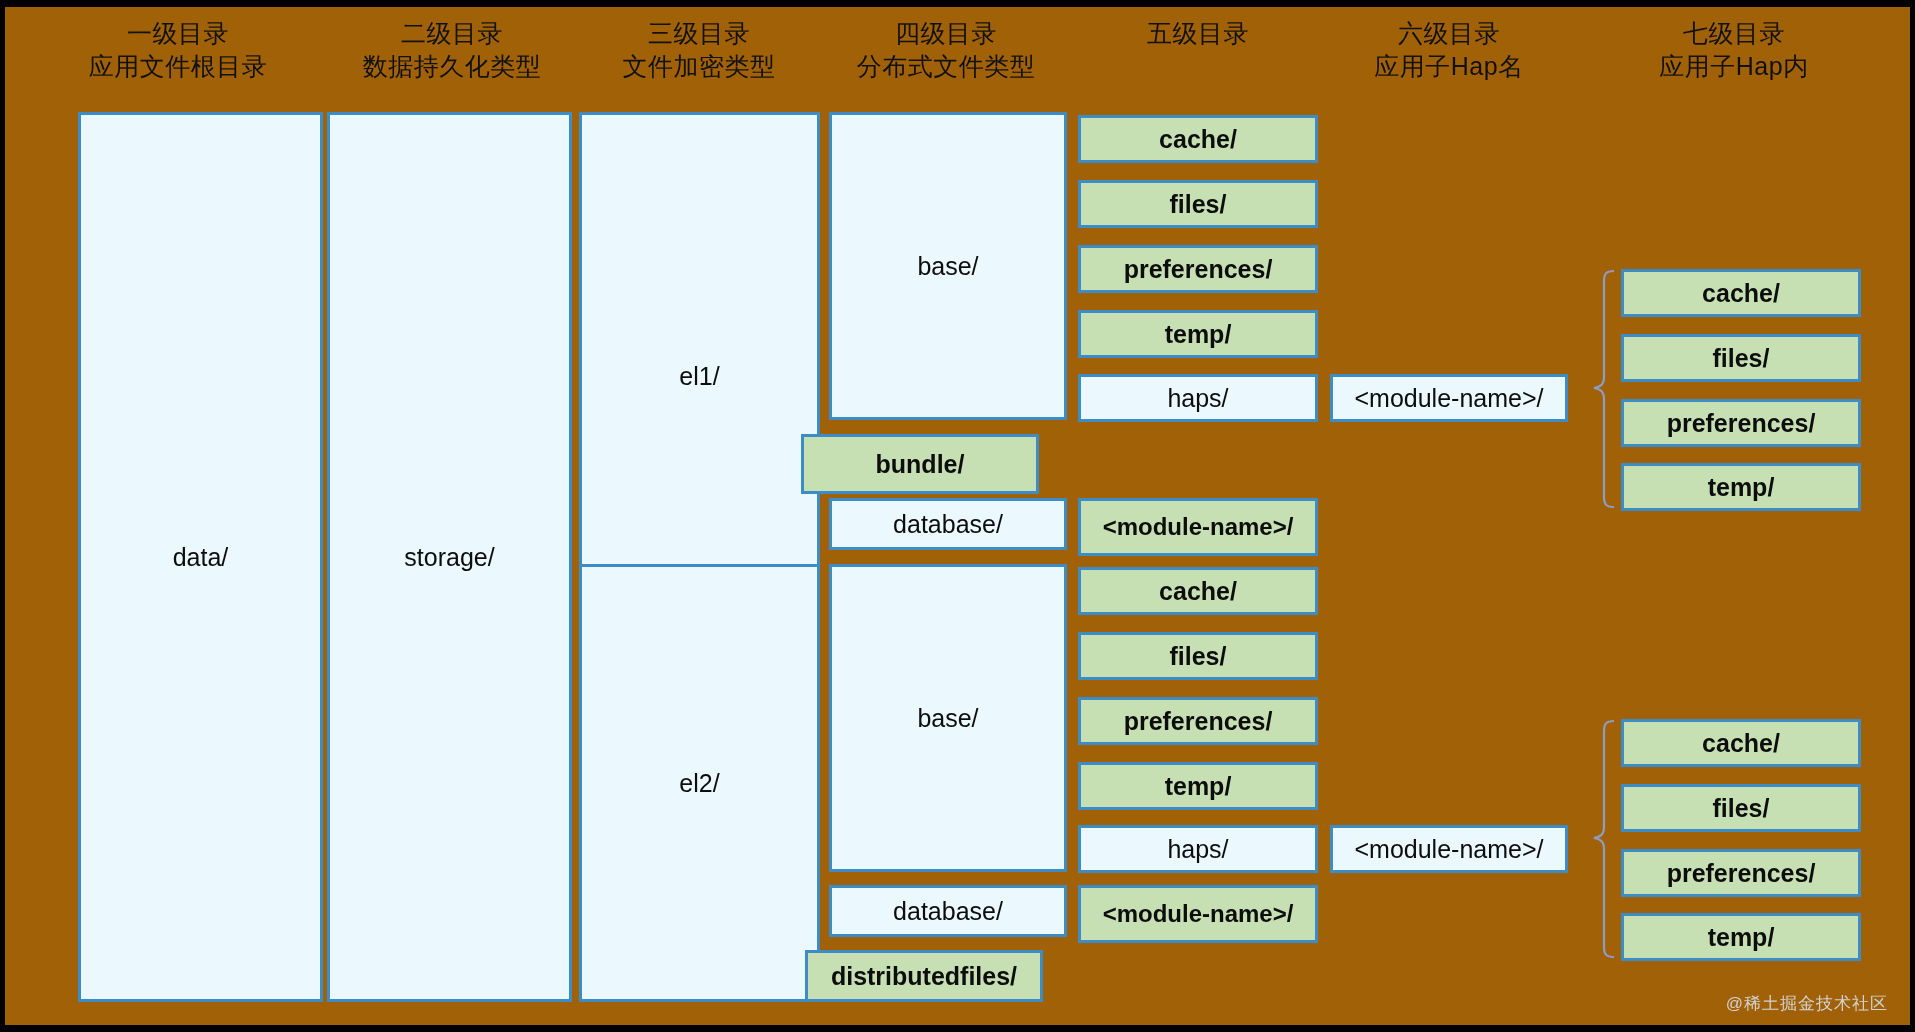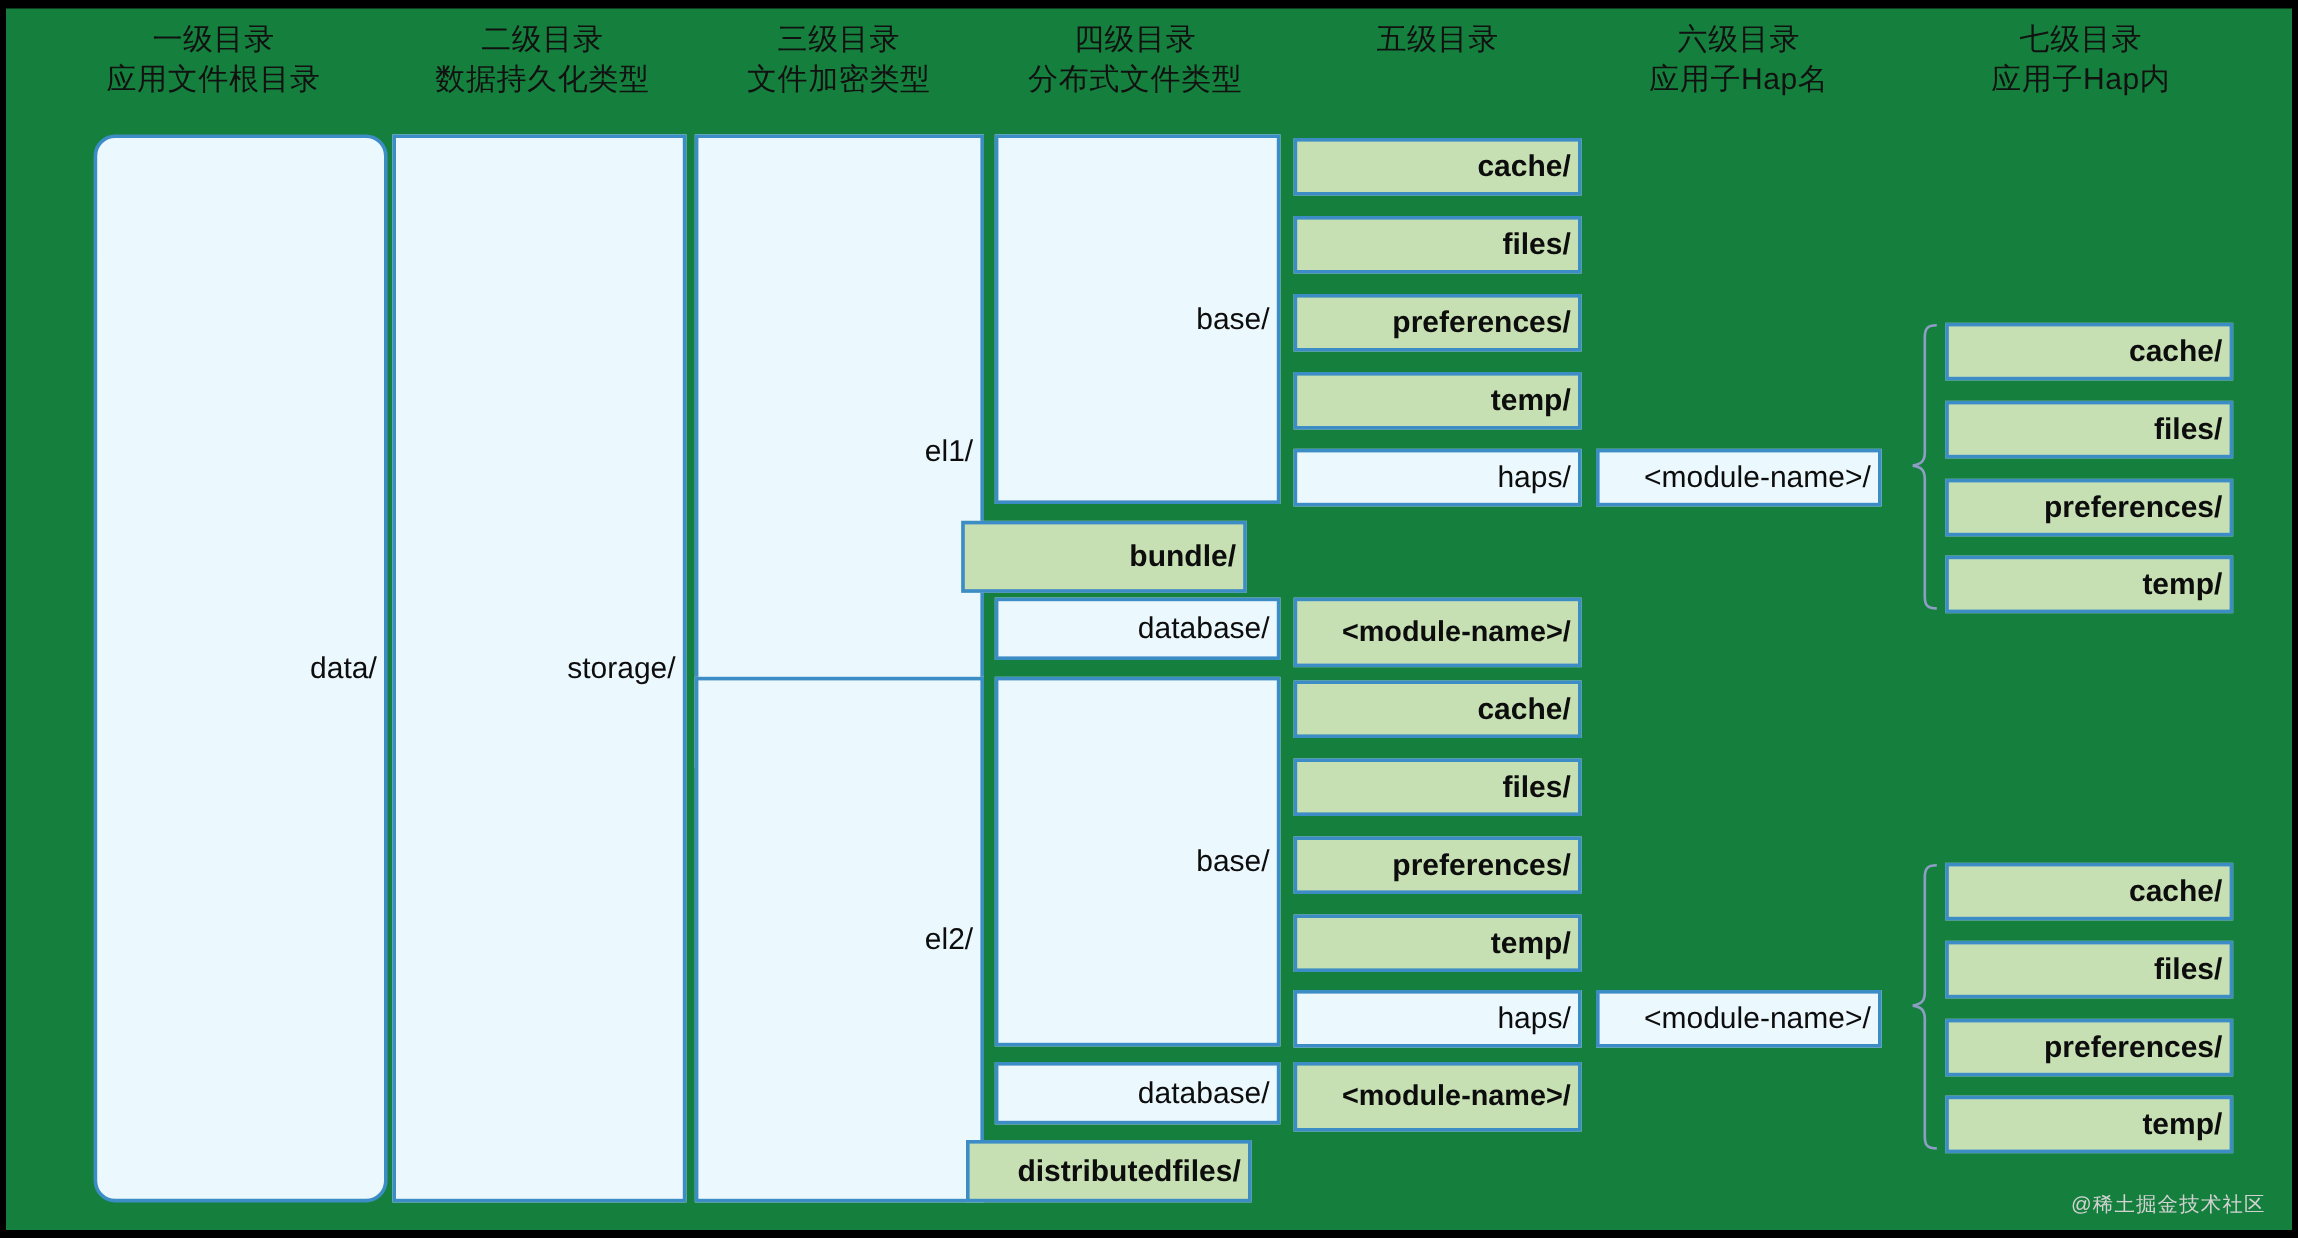"一级目录" #canvas { background: #15803d -> #a16207 }
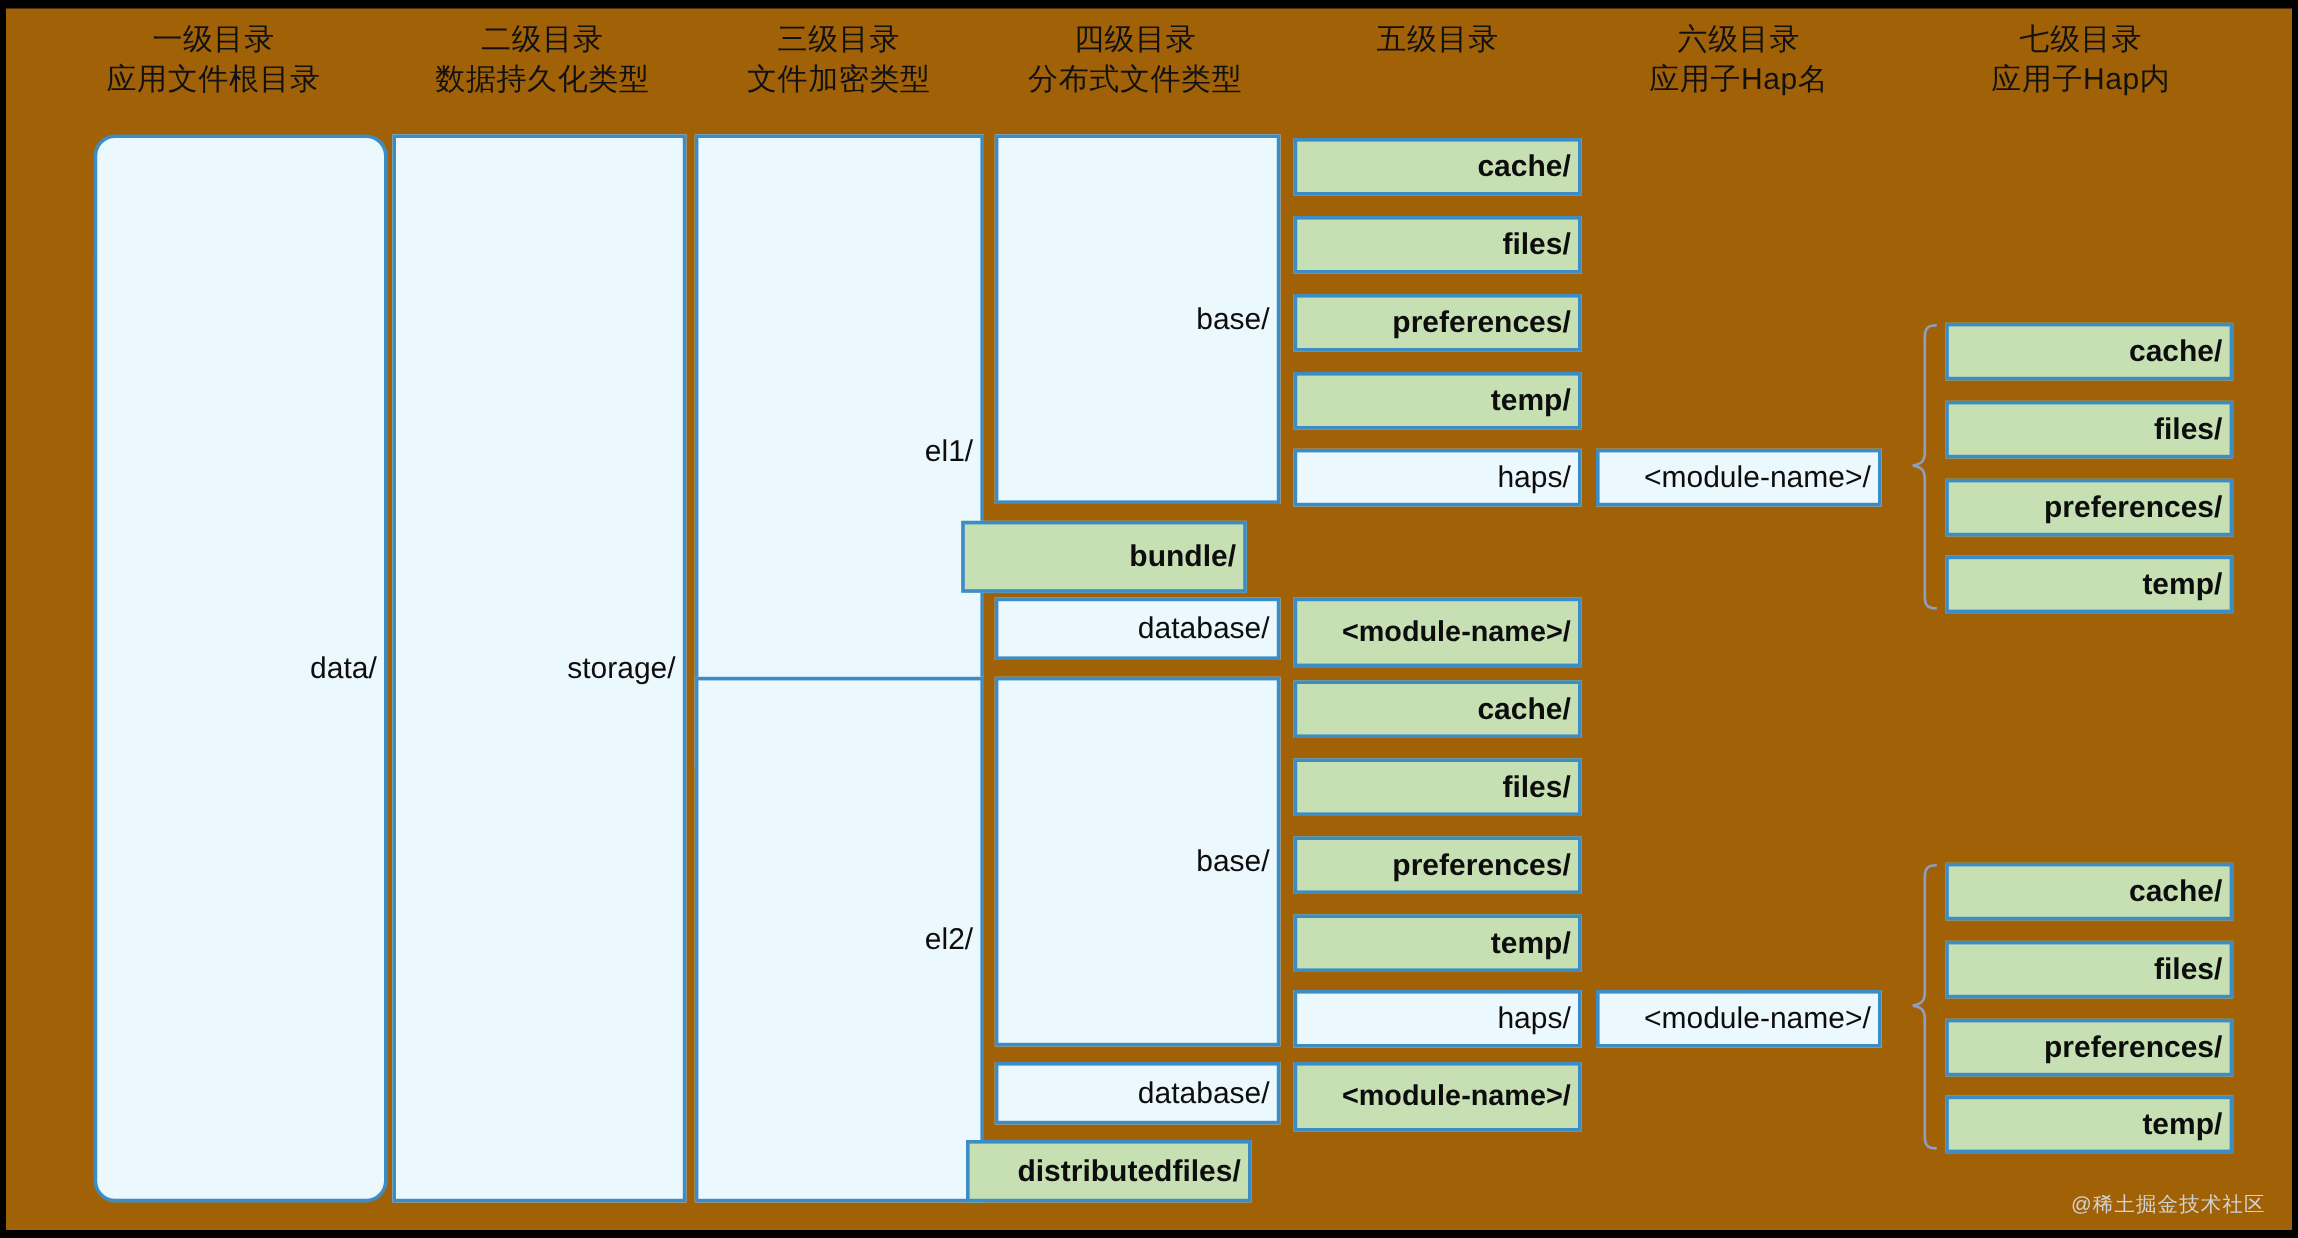"cache/" .box { text-align: right -> center }
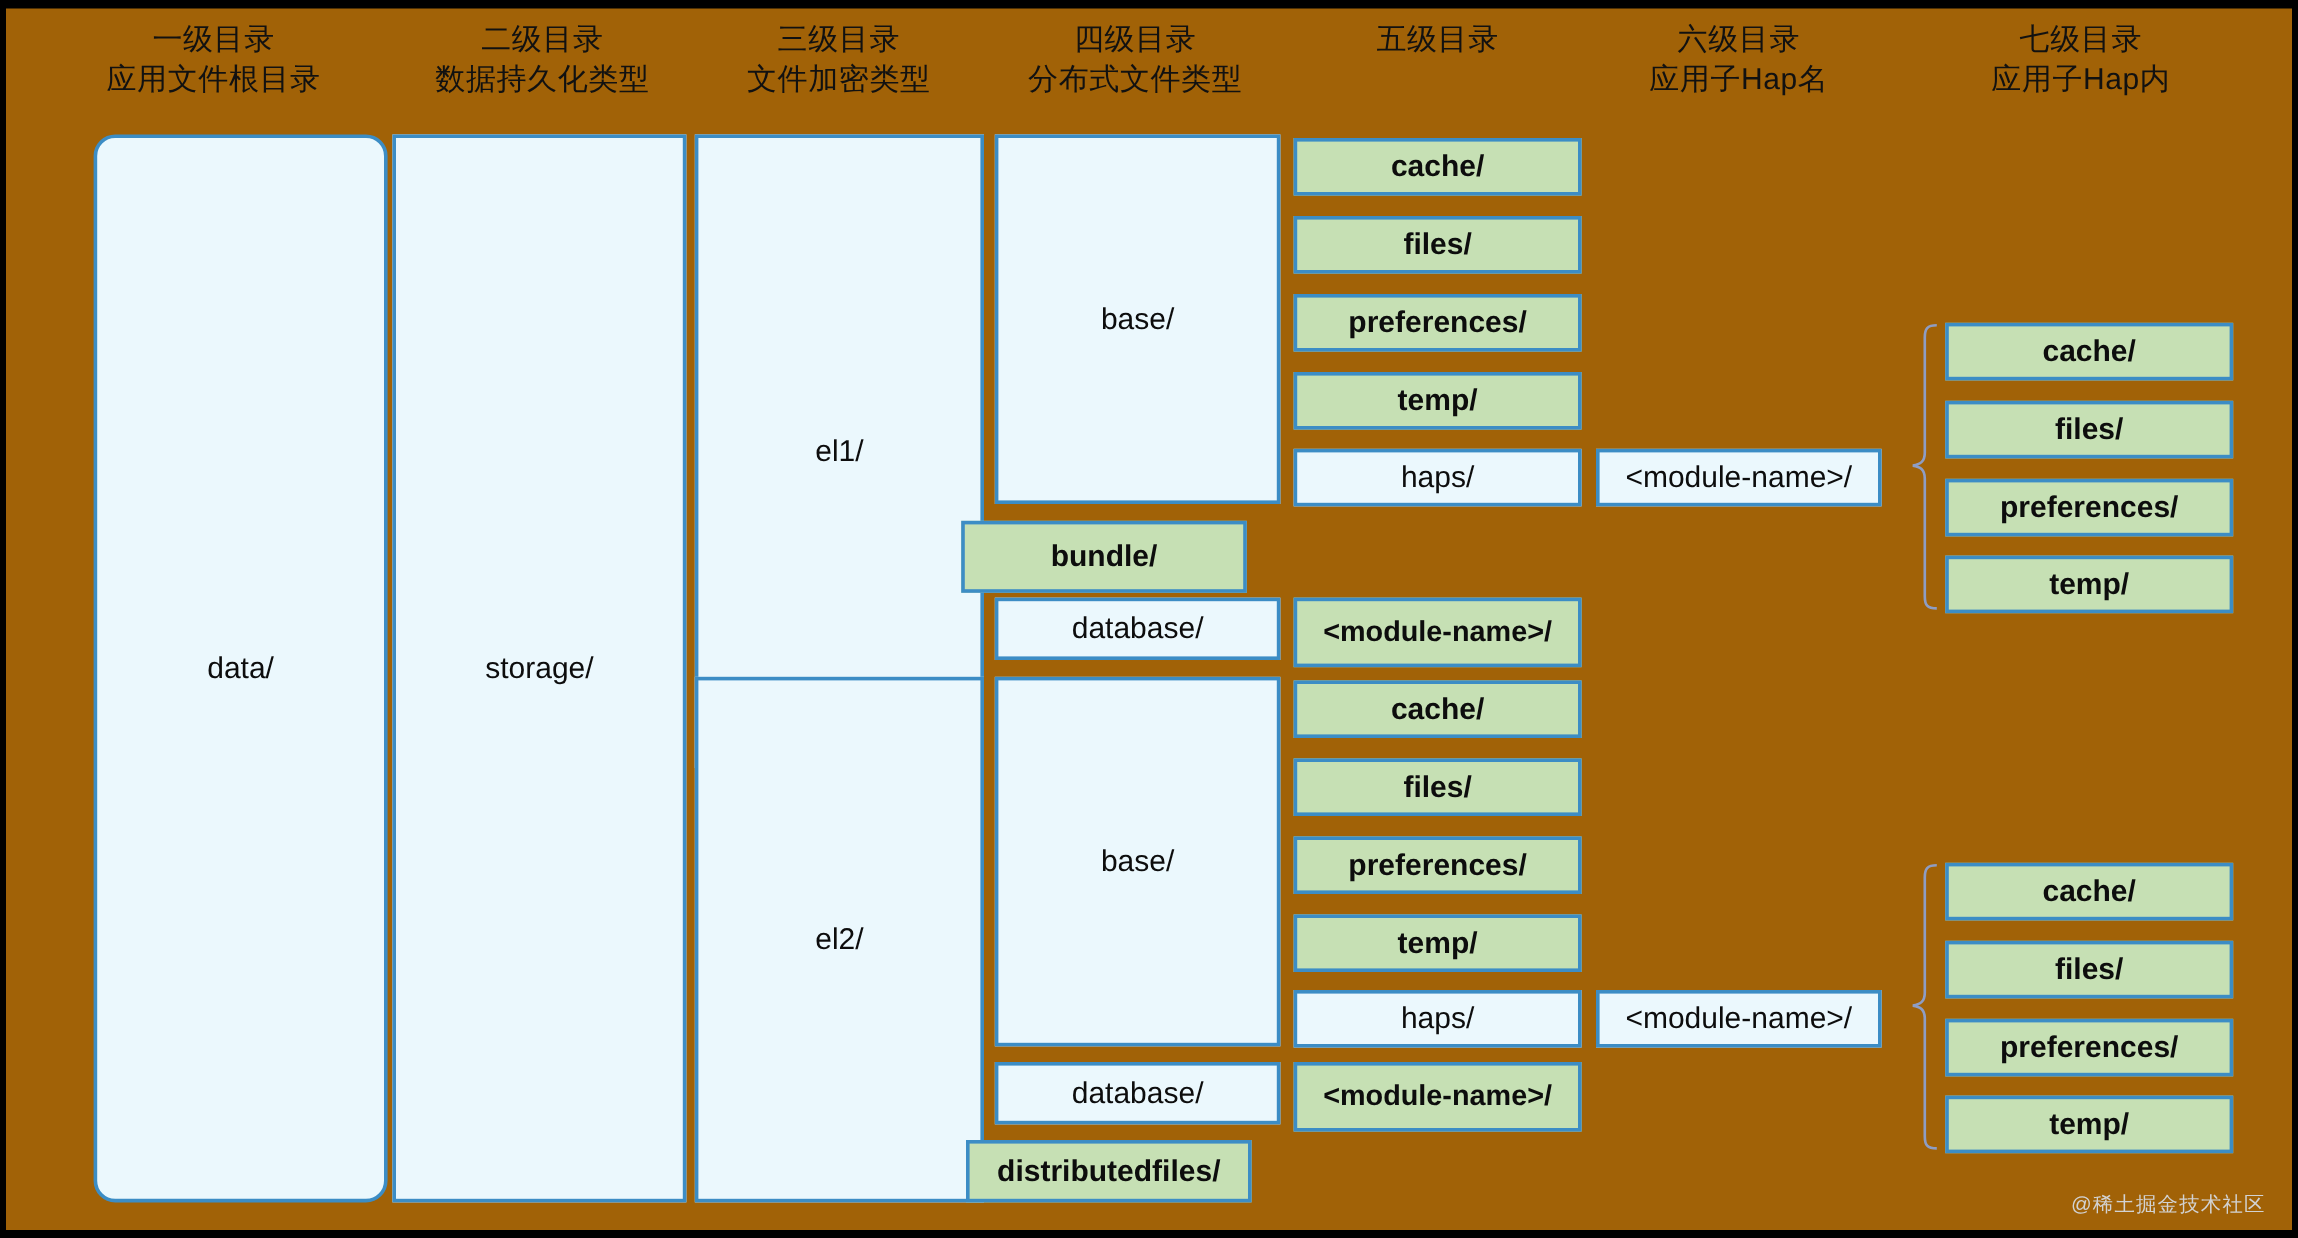"data/" div.box { border-radius: 18px -> none }
